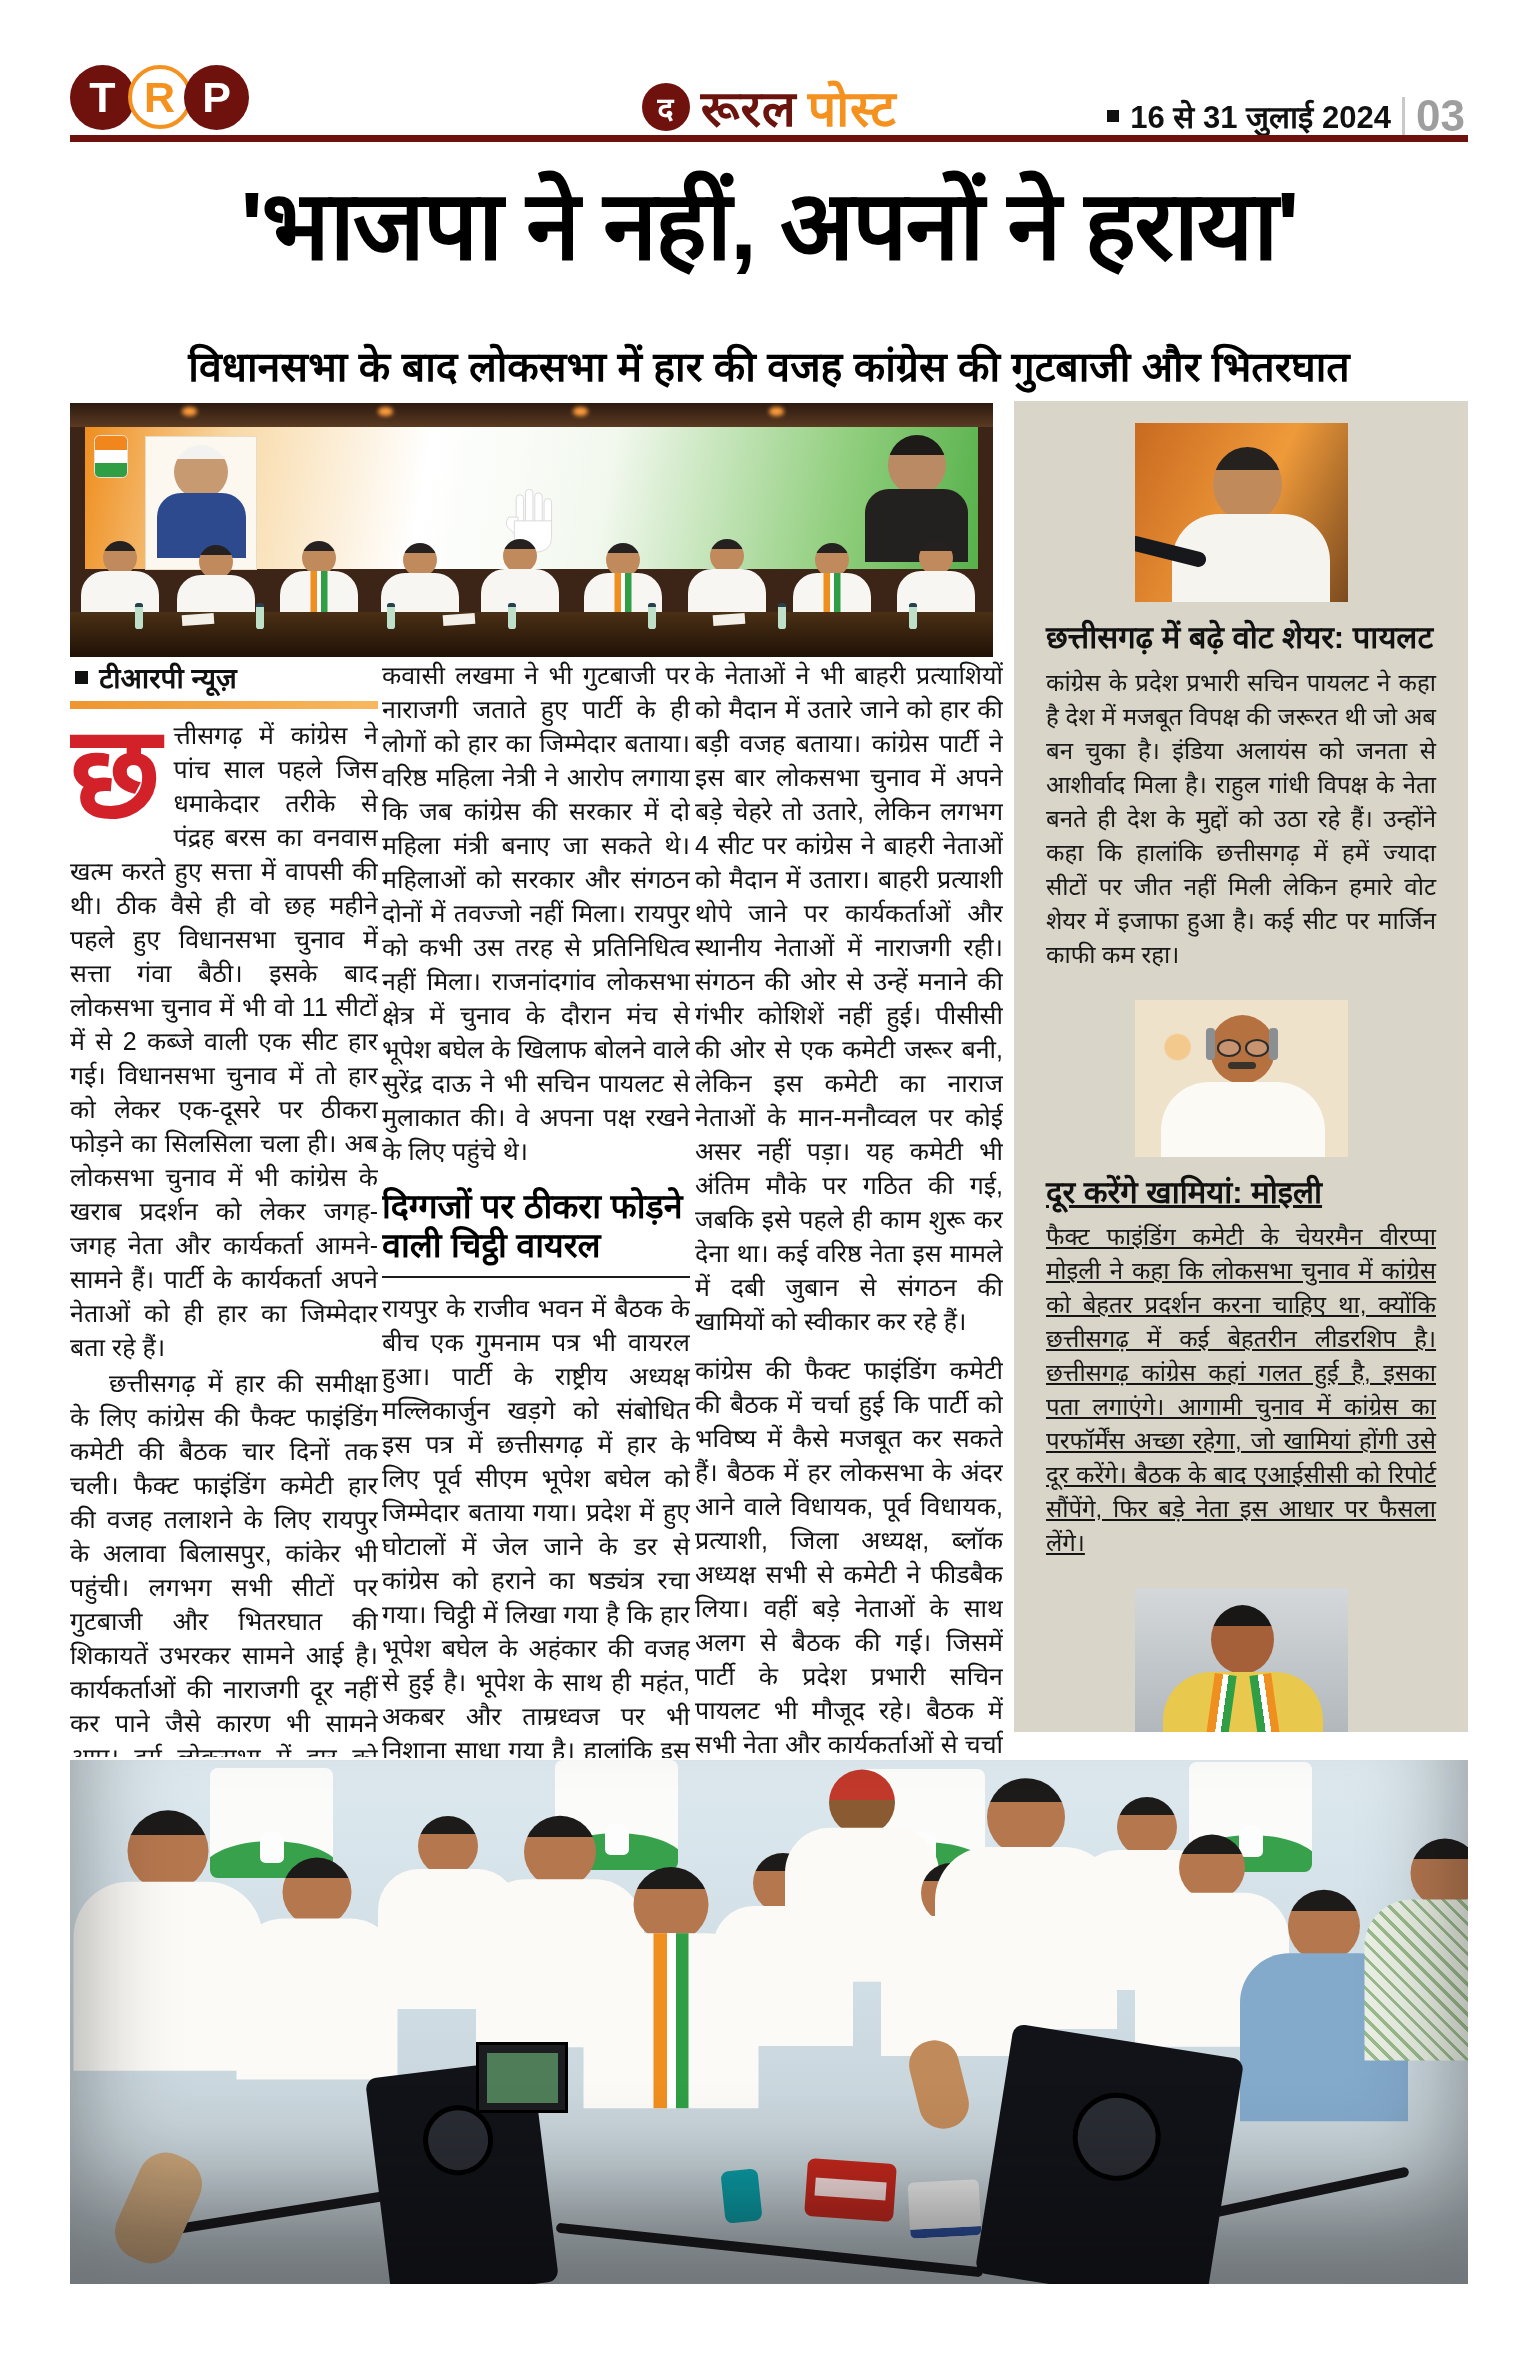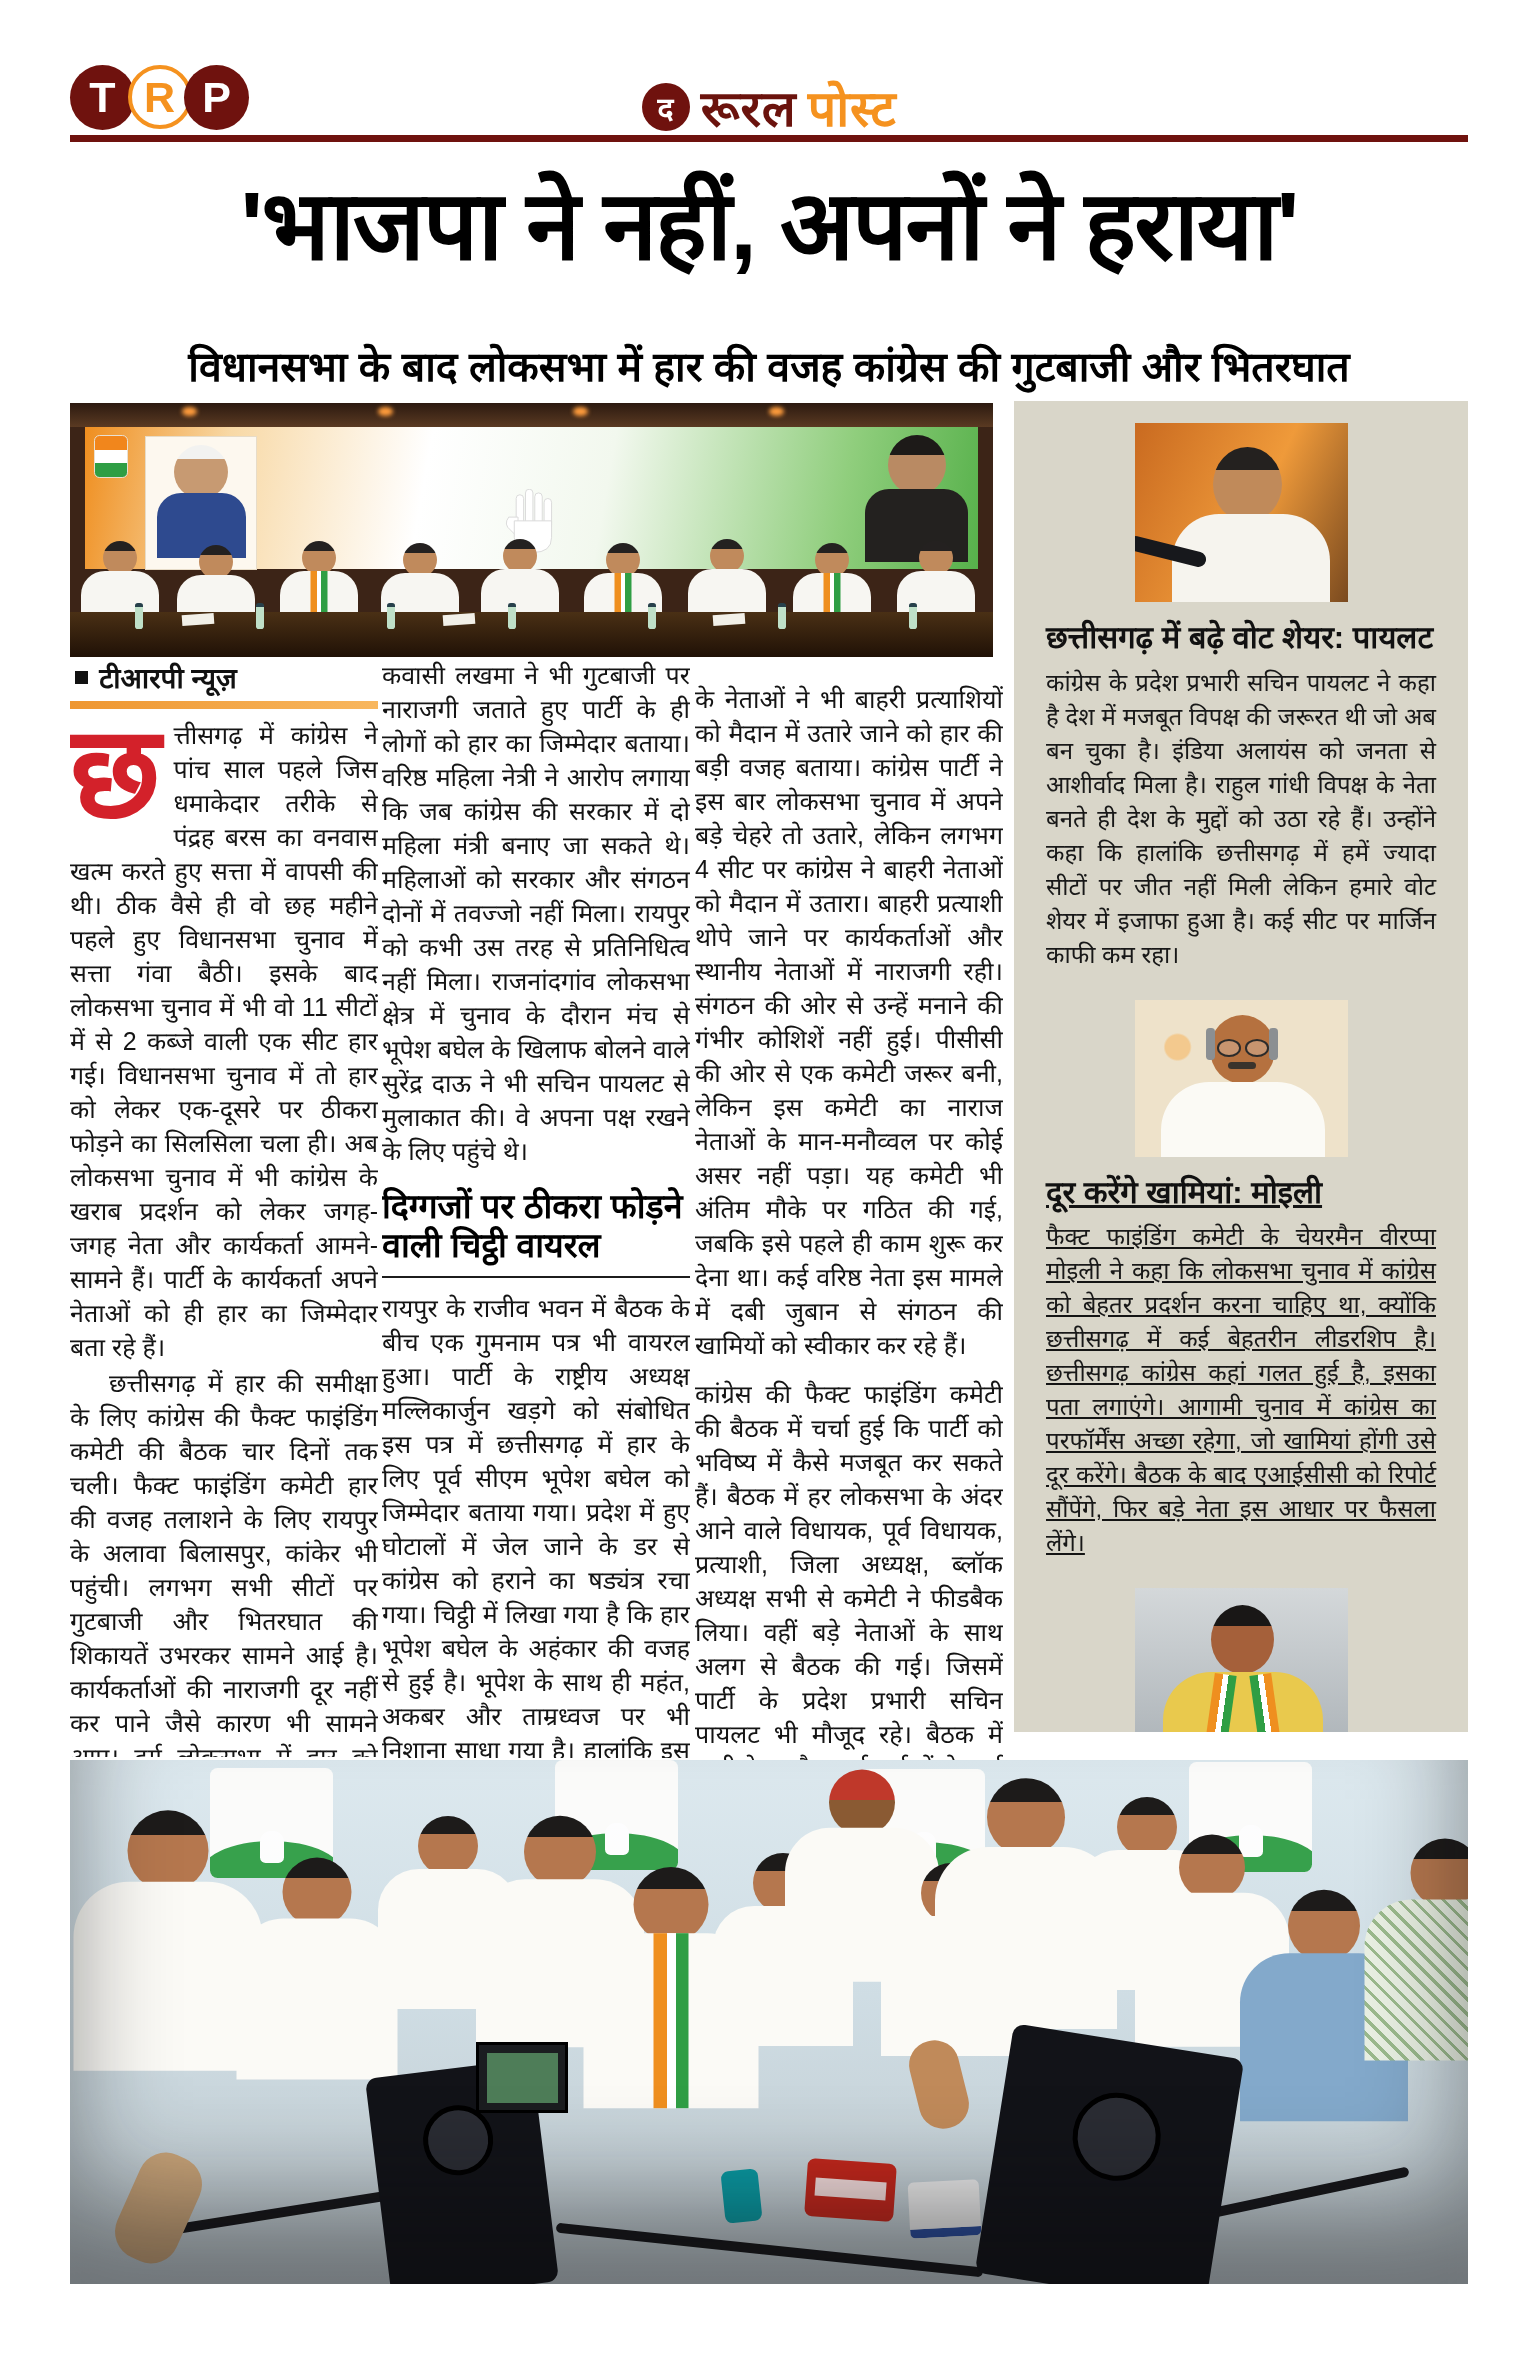"16 से 31 जुलाई 2024" div.issue { html: none -> <div> <div></div> <div>16 से 31 जुलाई 2024</div> <div></div> <div>03</div> </div> }
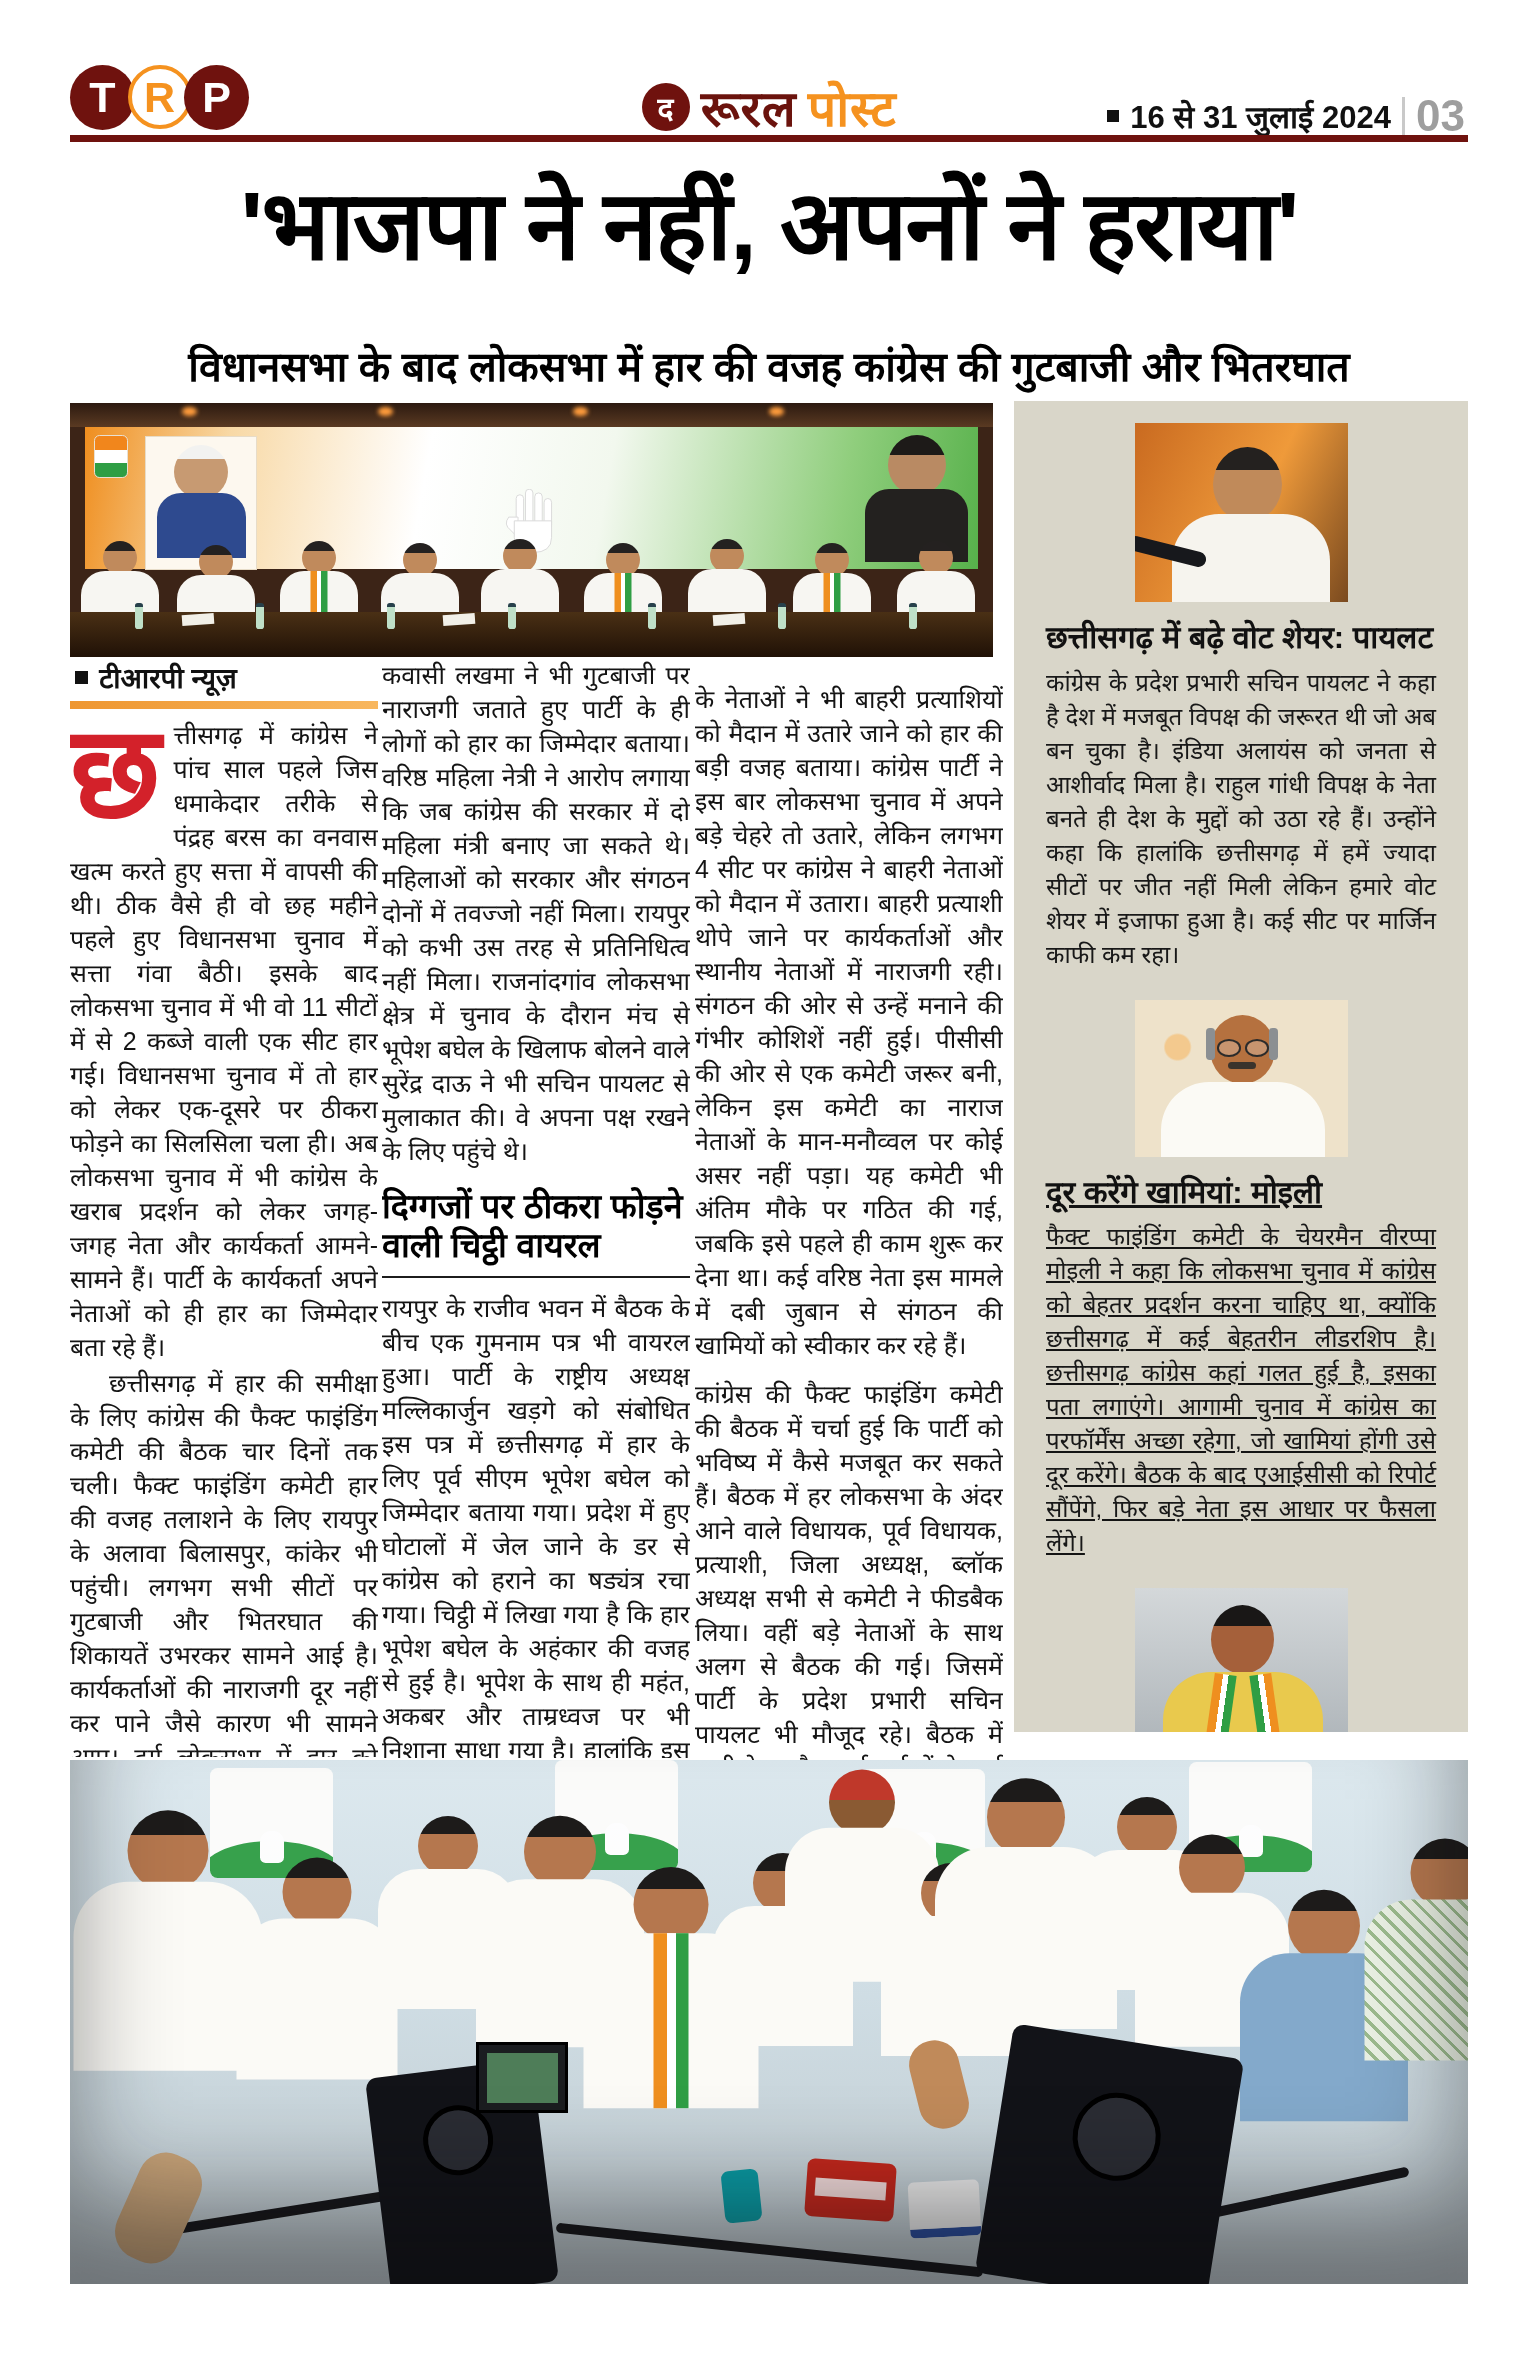"के नेताओं ने भी बाहरी" div.col { top: 682px -> 658px }
